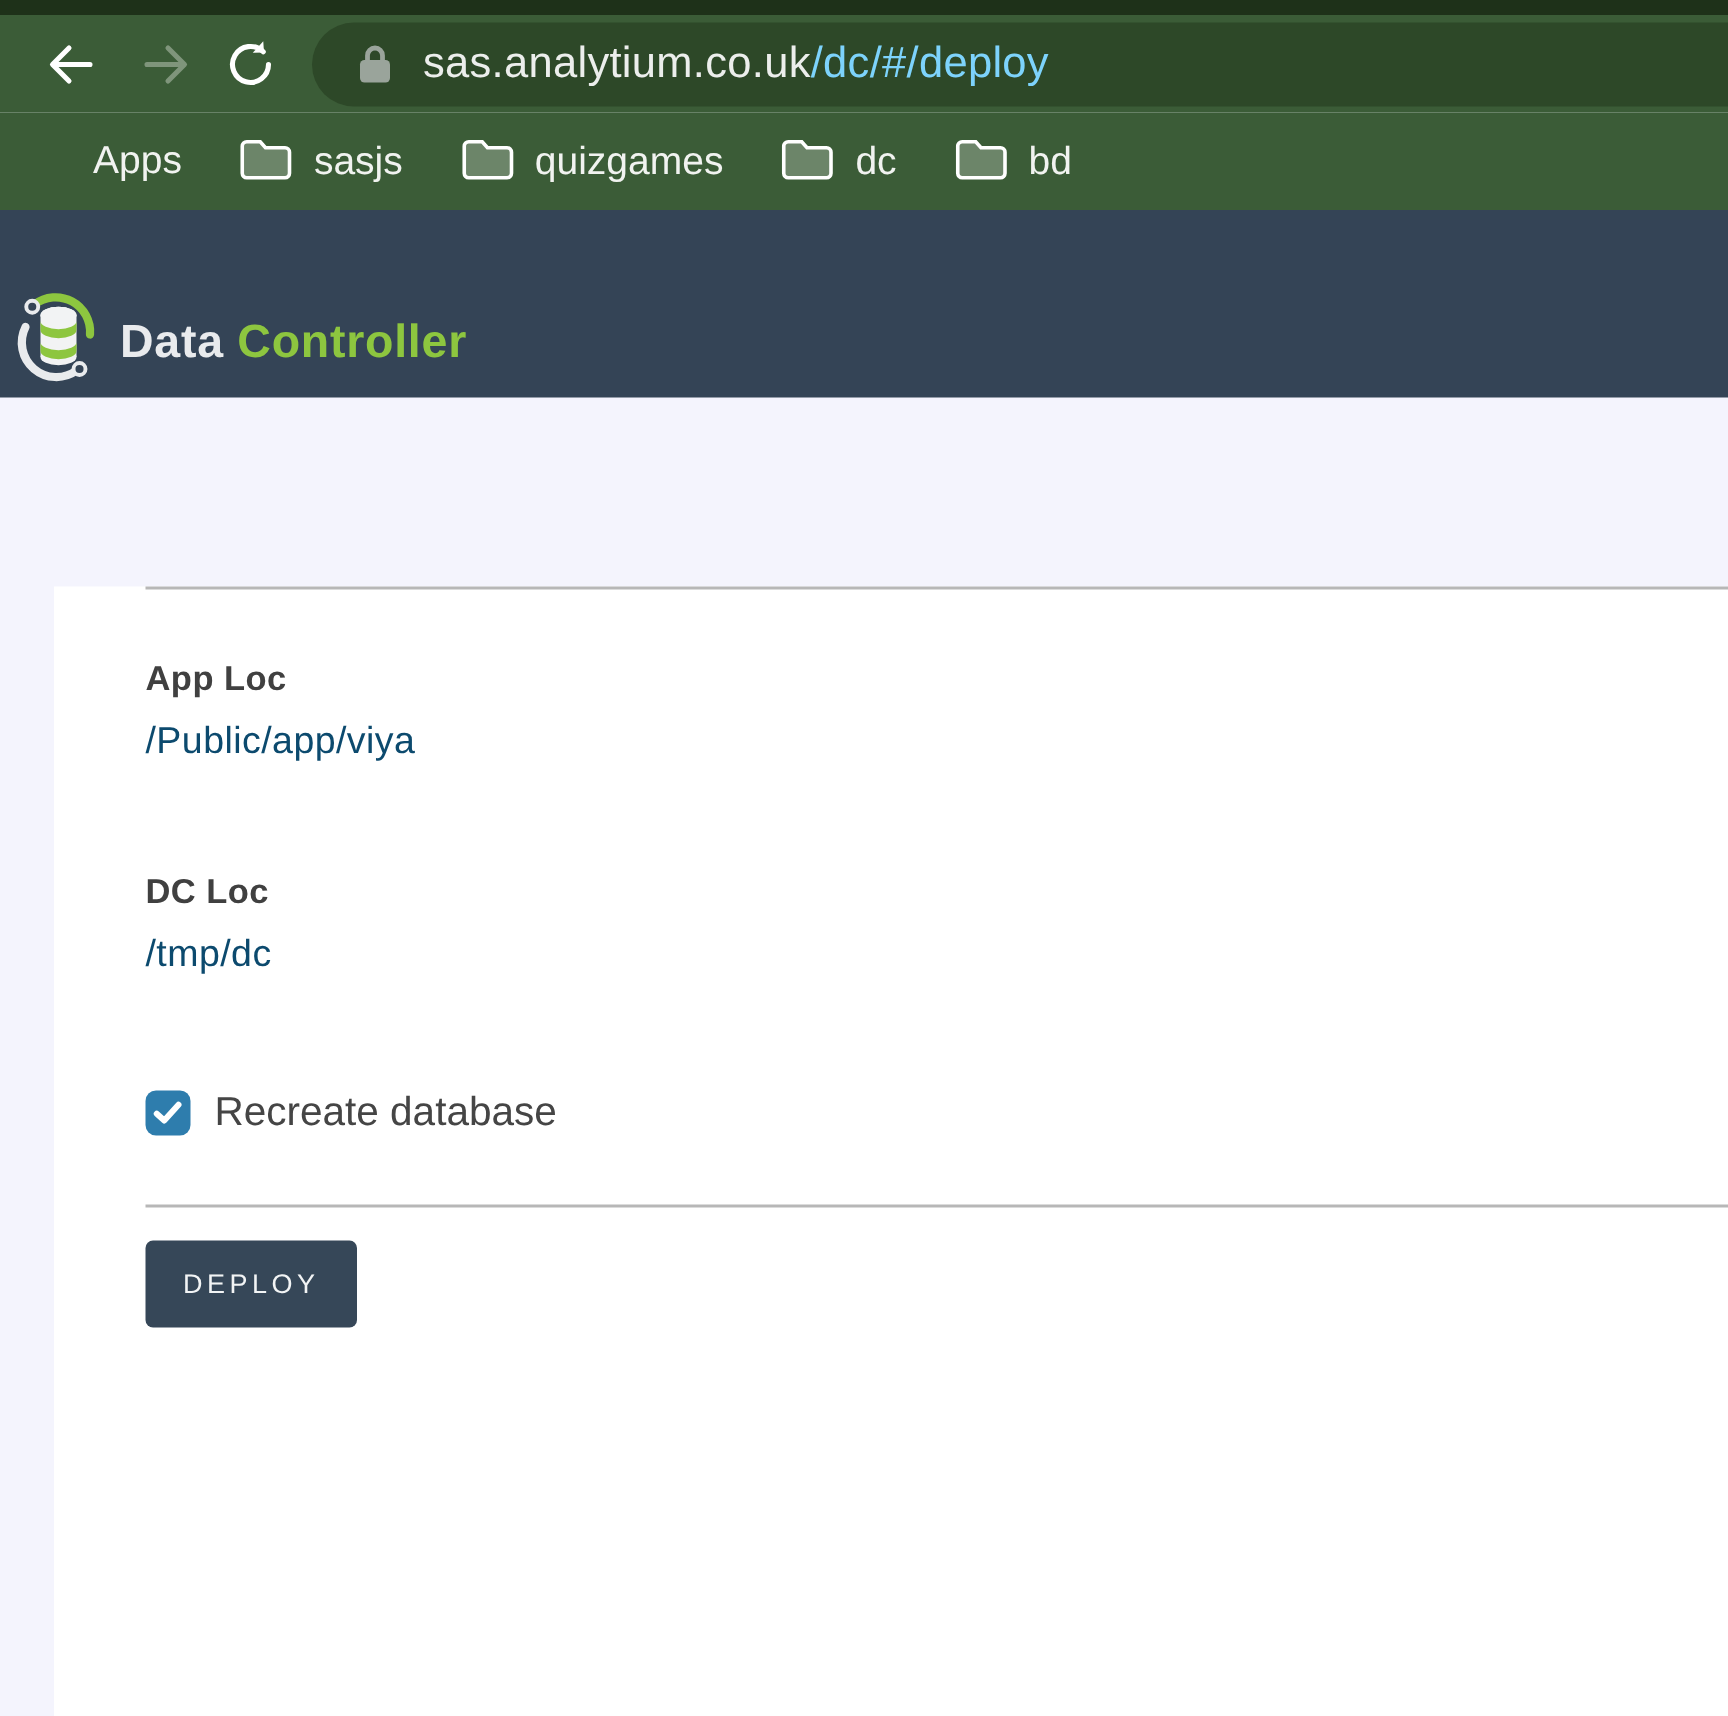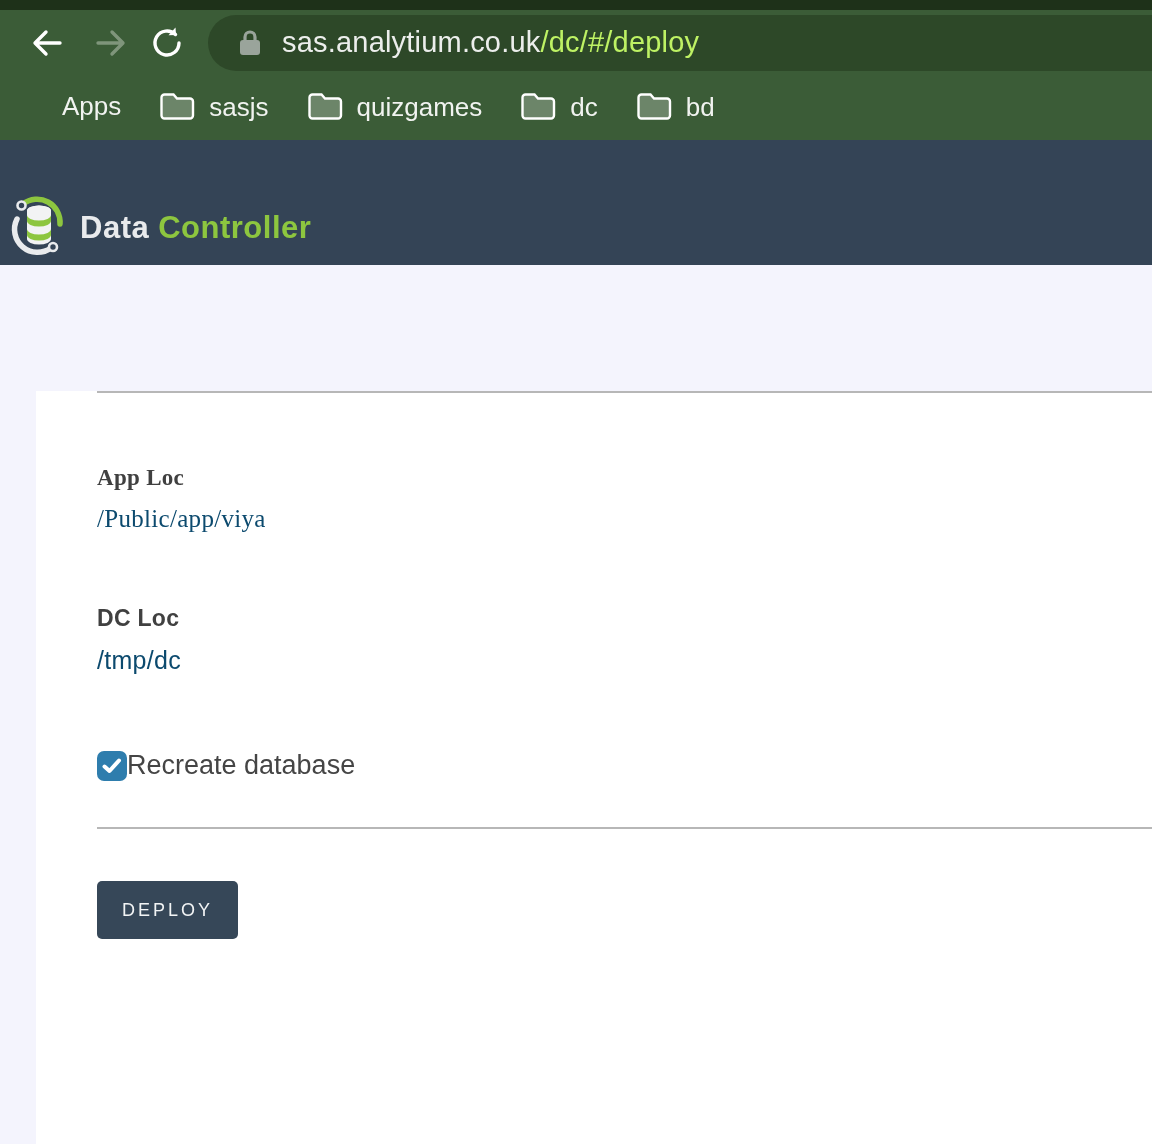"/dc/#/deploy" .omni-path { color: #bef264 -> #7dd3fc }
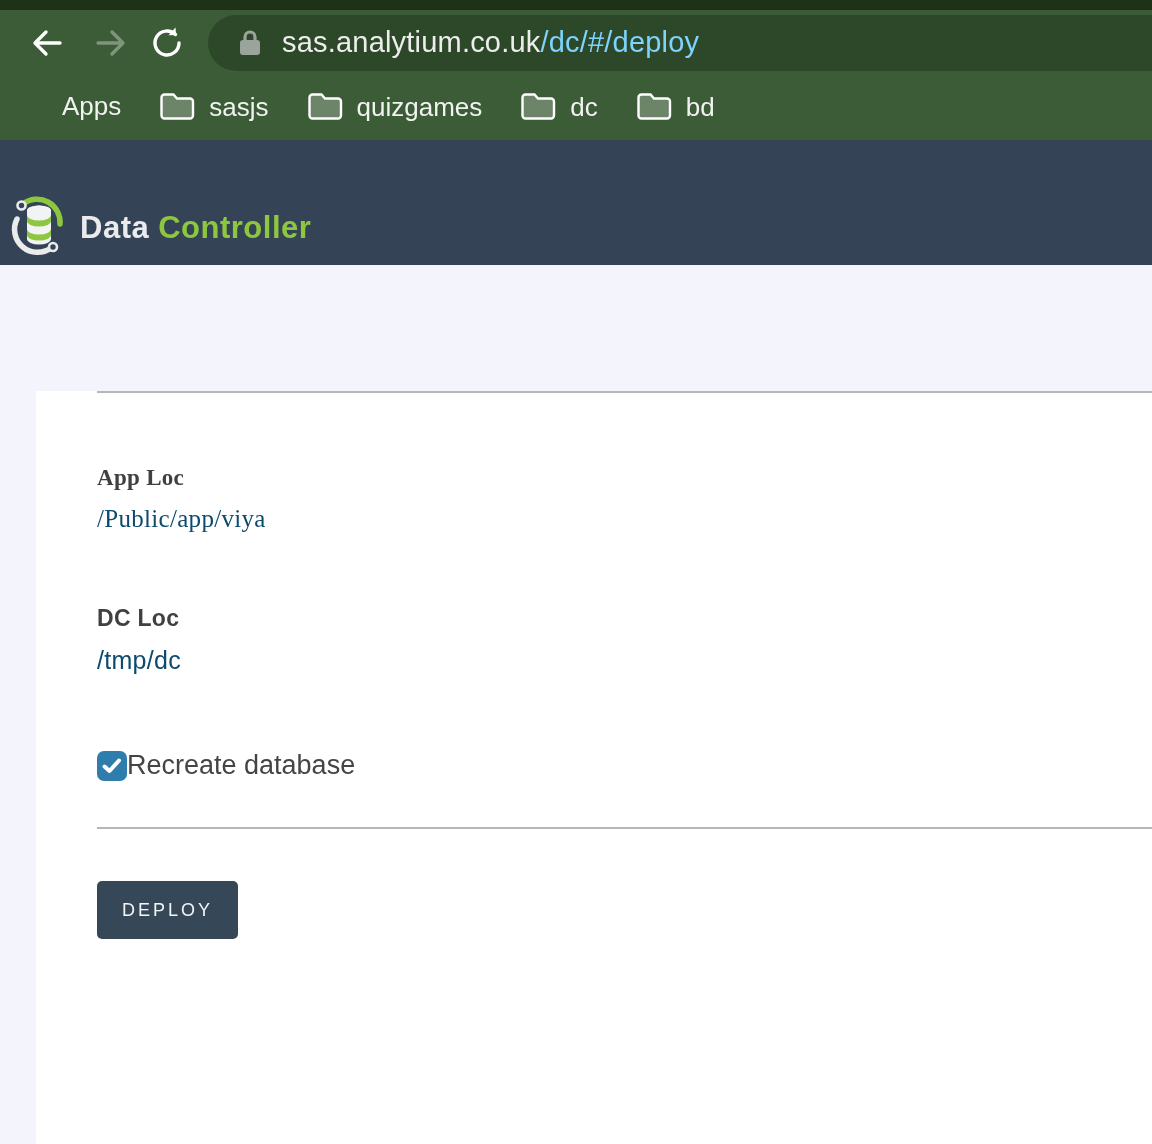"App Loc" .field-group-first { font-family: Liberation Serif, serif -> none; margin-top: 72px -> 46px }
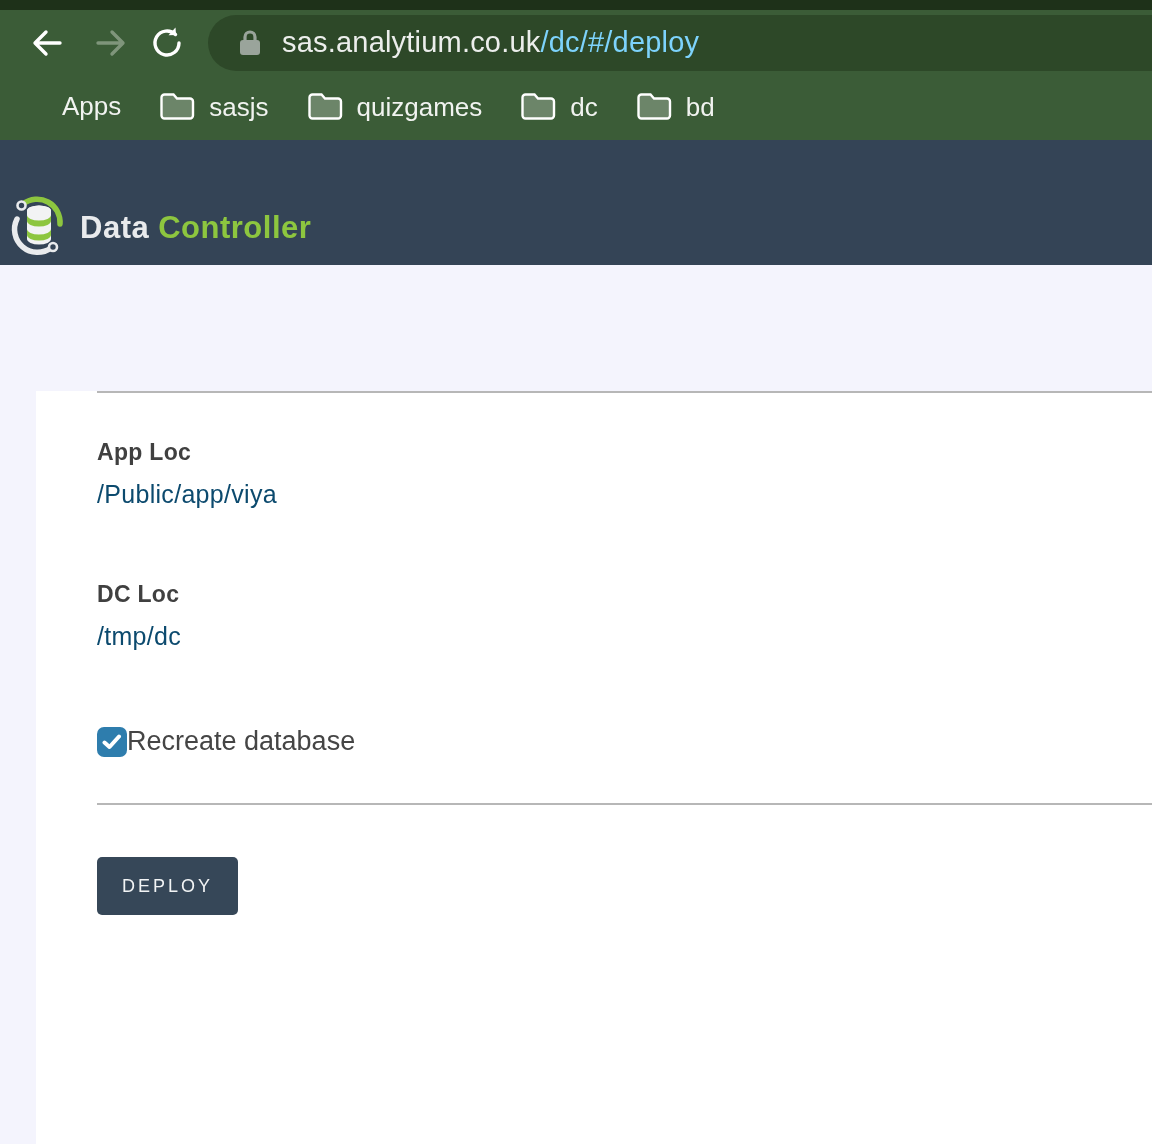"Recreate database" .checkbox-label { margin-left: 0 -> 16px }
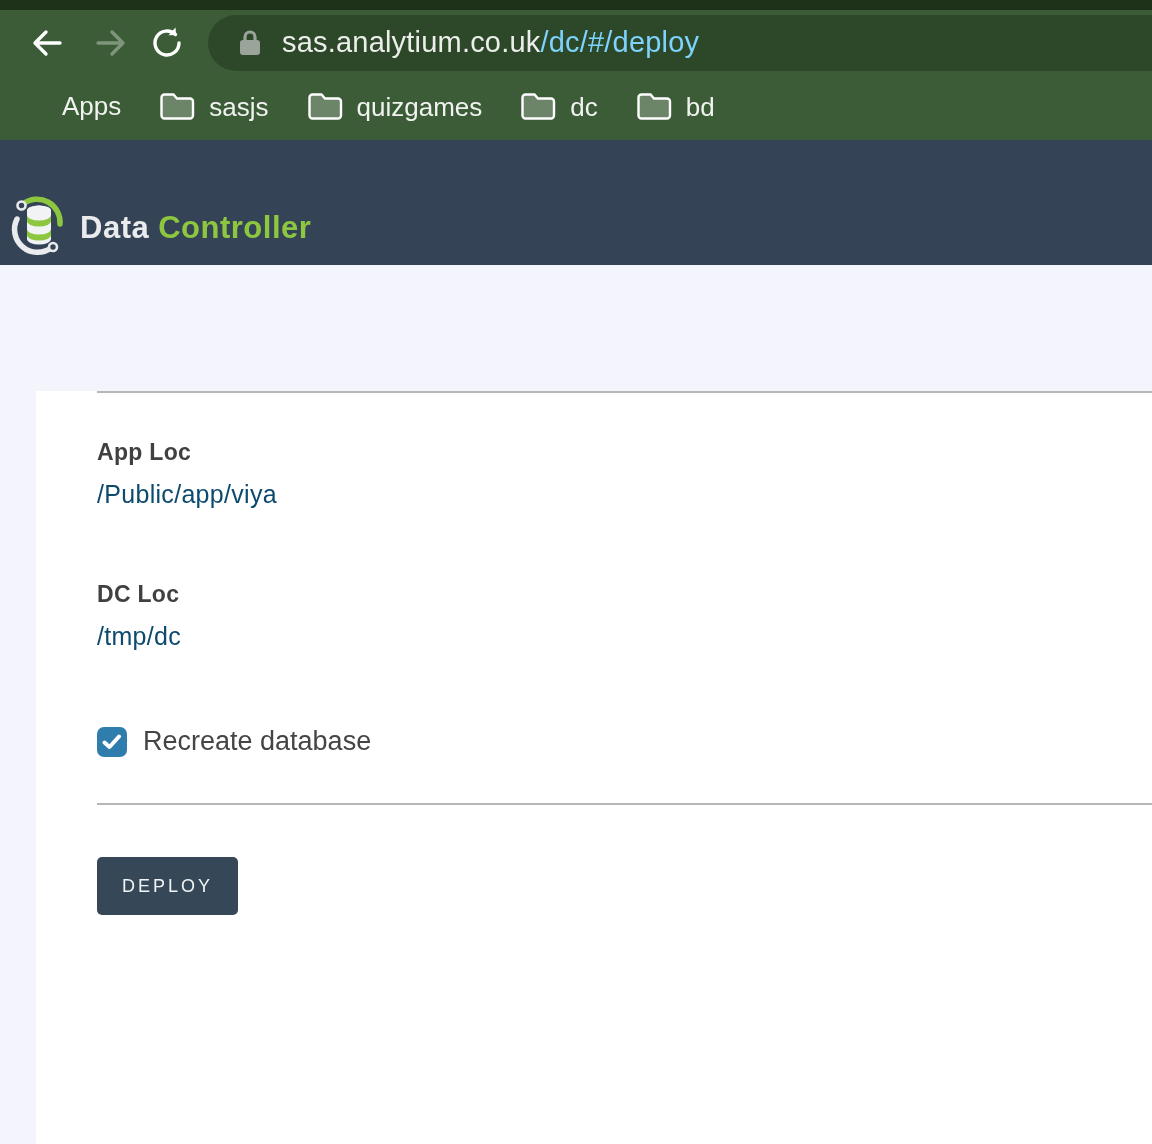"DEPLOY" .deploy-btn { margin-top: 52px -> 22px }
